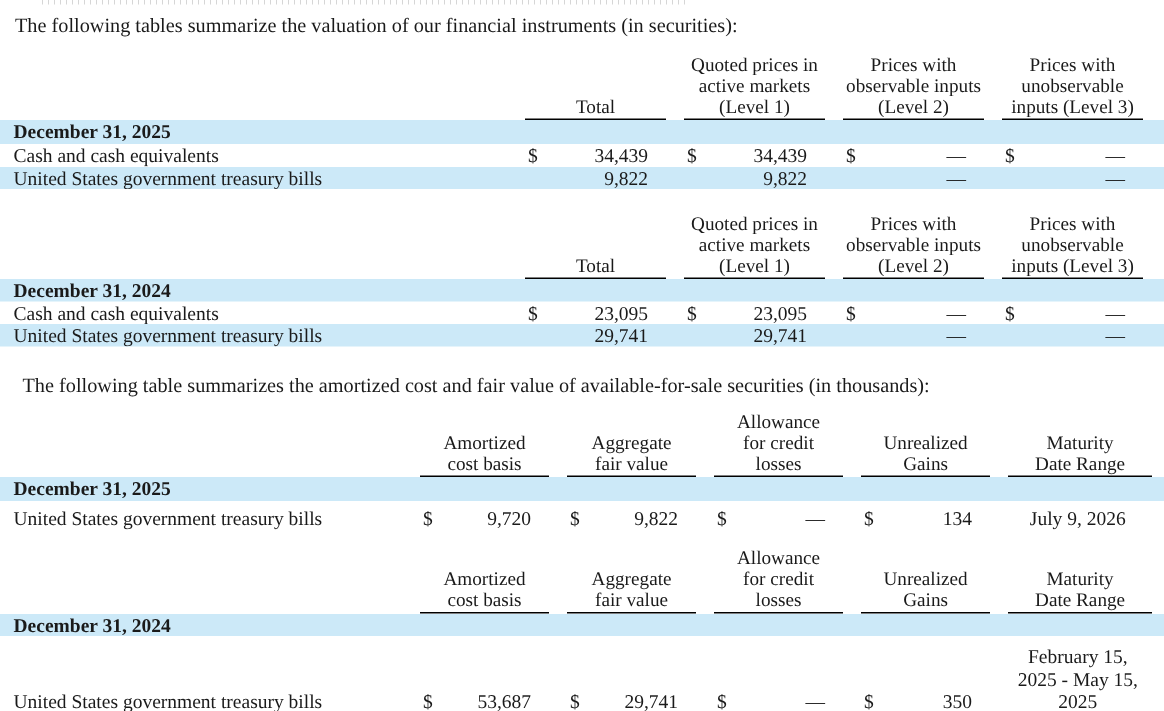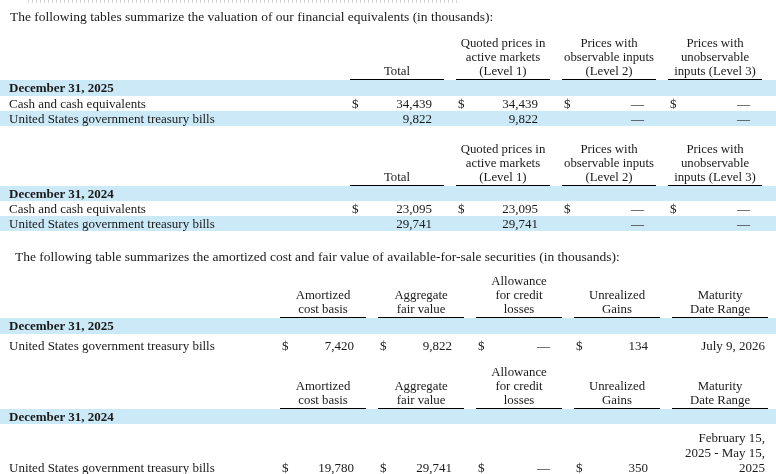"The following tables summarize the" p.para { text: equivalents (in thousands -> instruments (in securities }
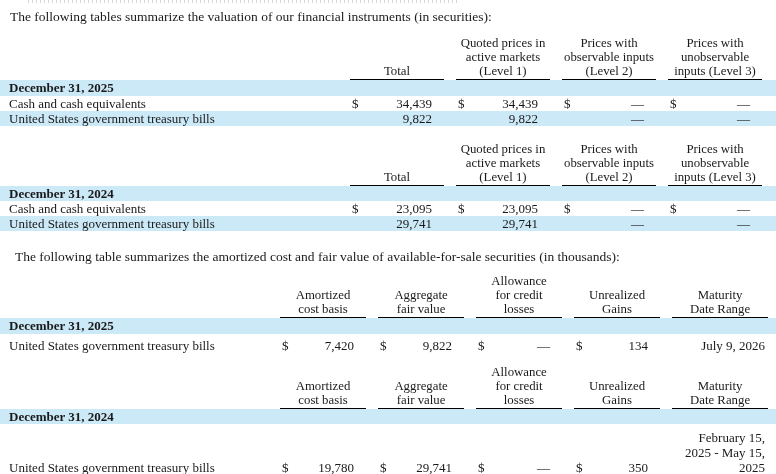"7,420" td.val { text: 7,420 -> 9,720 }
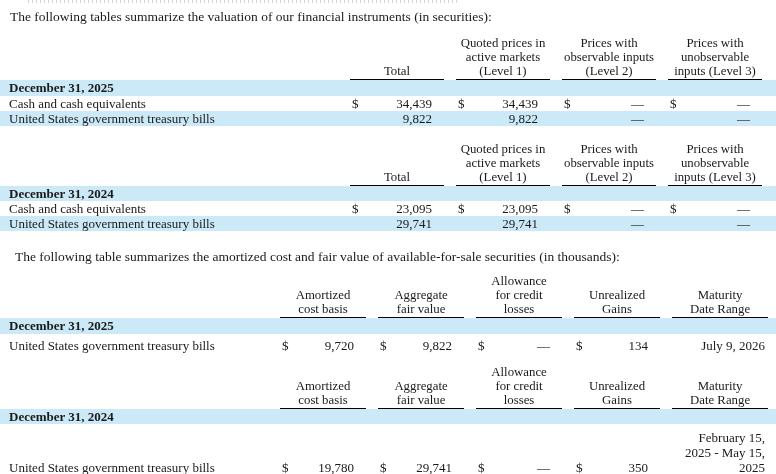"July 9, 2026" td.mat { text-align: right -> center }
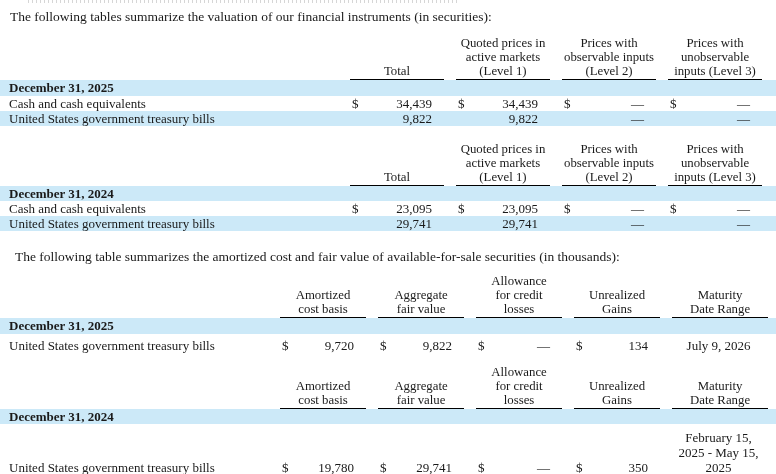"19,780" td.val { text: 19,780 -> 53,687 }
